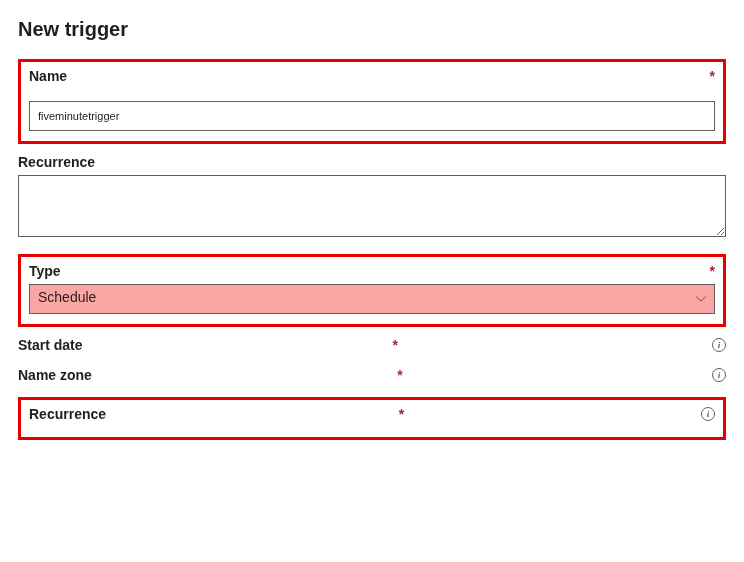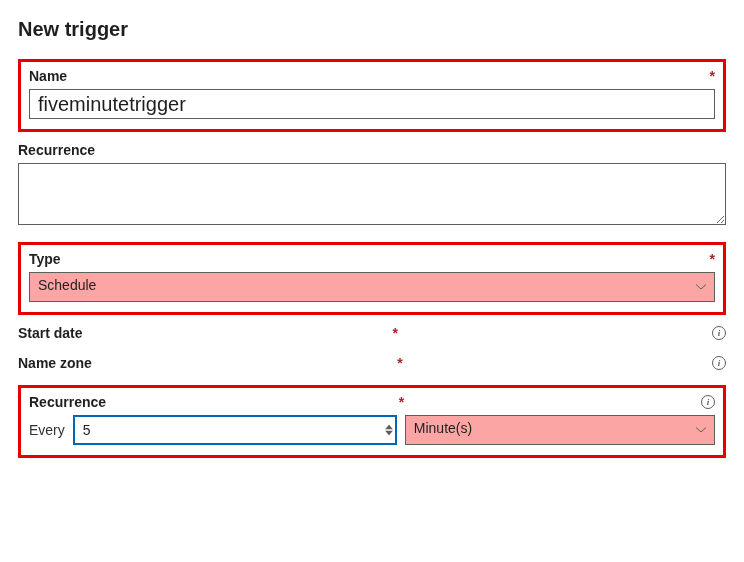"fiveminutetrigger" .text-input { font-size: 20px -> 11px; margin-top: none -> 12px }
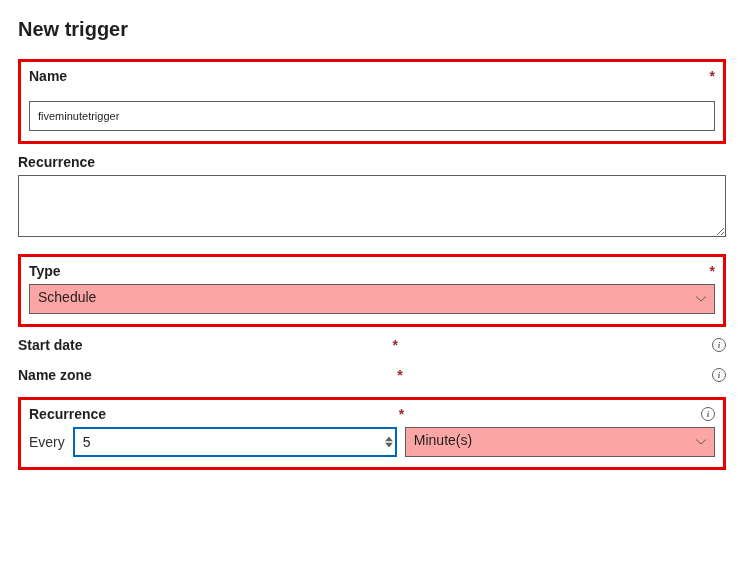"Every" div.recurrence-row { html: <div> <span>Every</span> <div> <input> <span> <svg> <path></path> </svg> <svg> <path></path> </svg> </span> </div> <div> <div>Minute(s)</div> <span> <svg> <path></path> </svg> </span> </div> </div> -> none }
